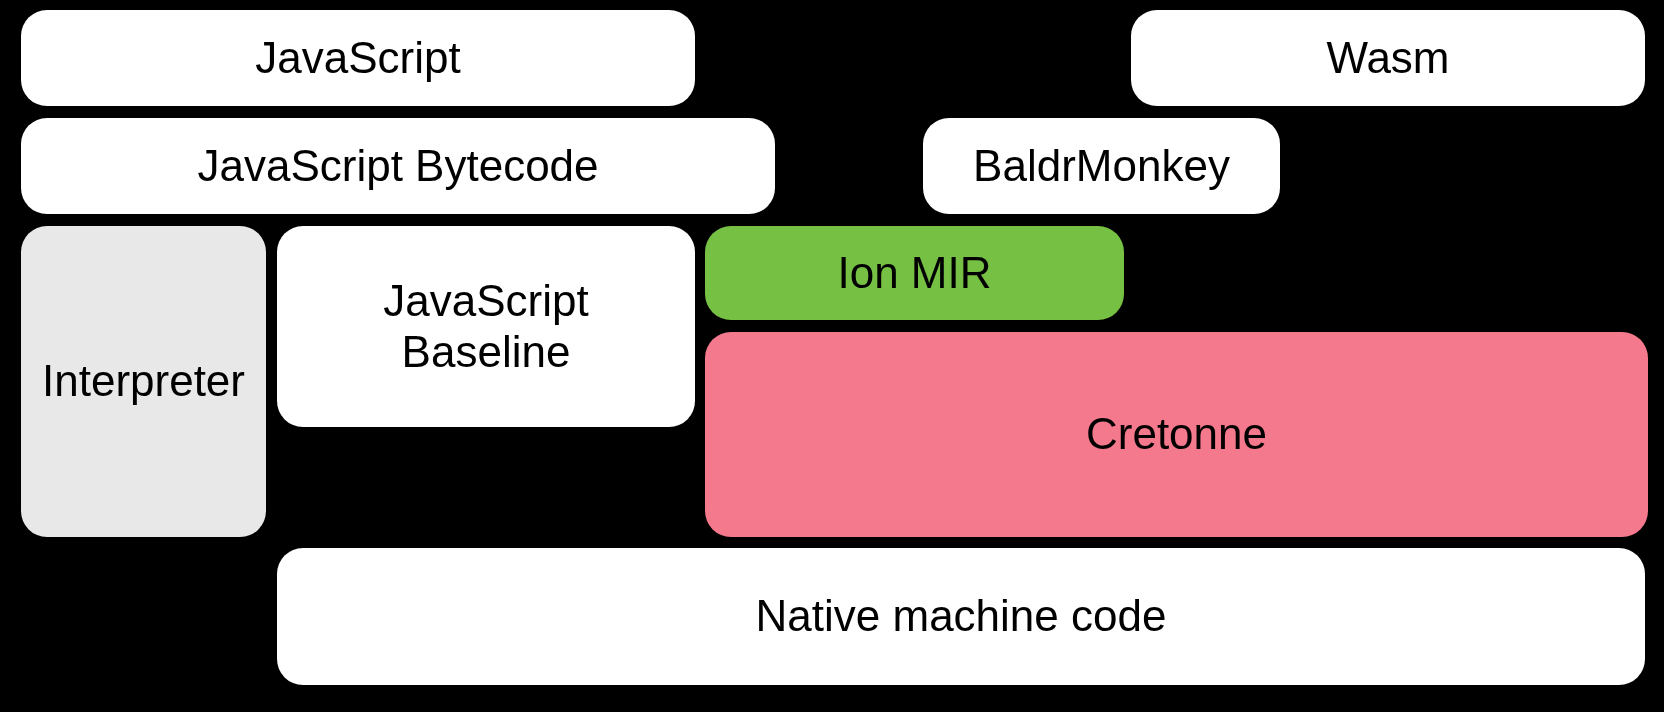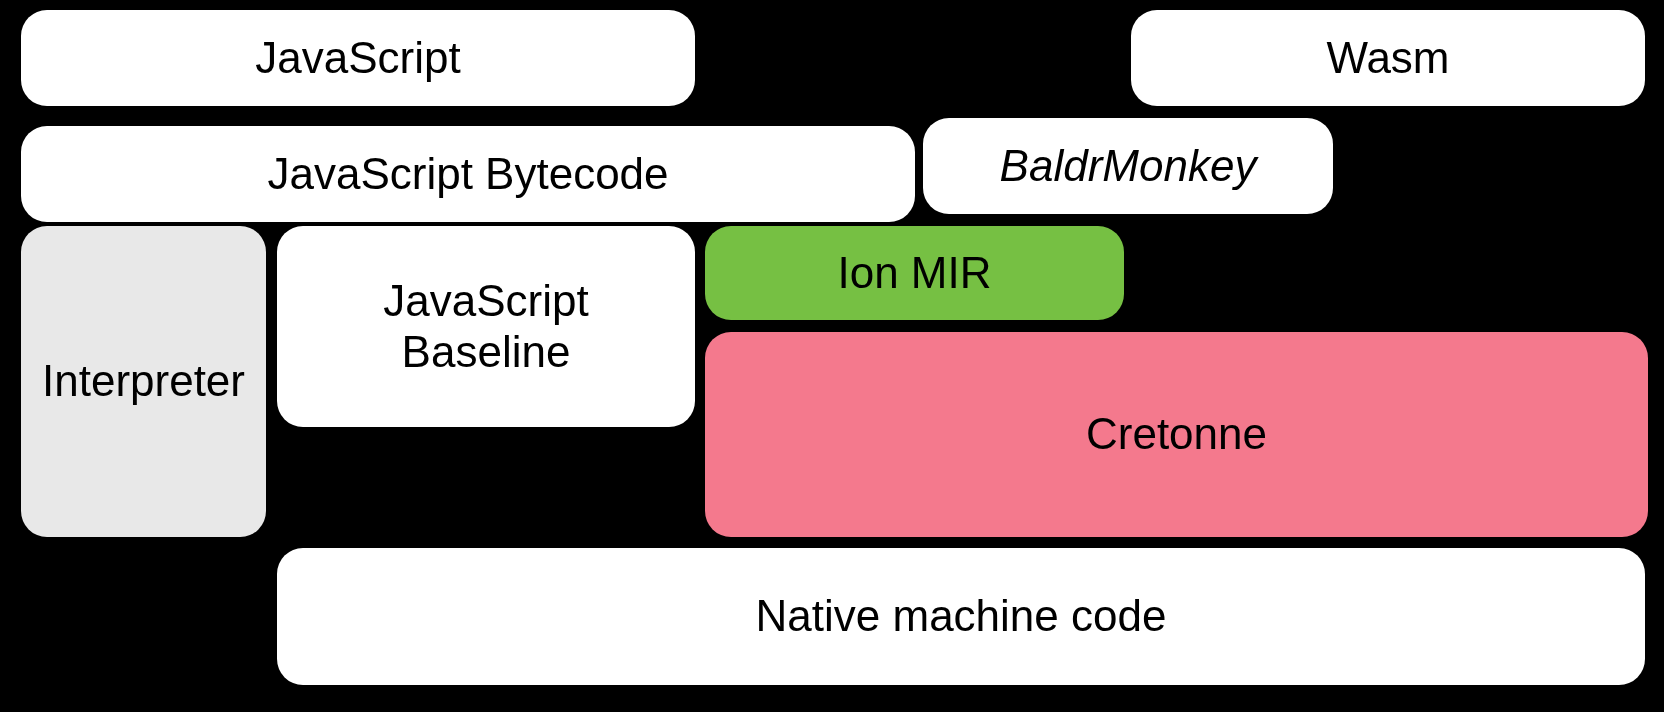"JavaScript Bytecode" div.box { top: 126px -> 118px; width: 894px -> 754px }
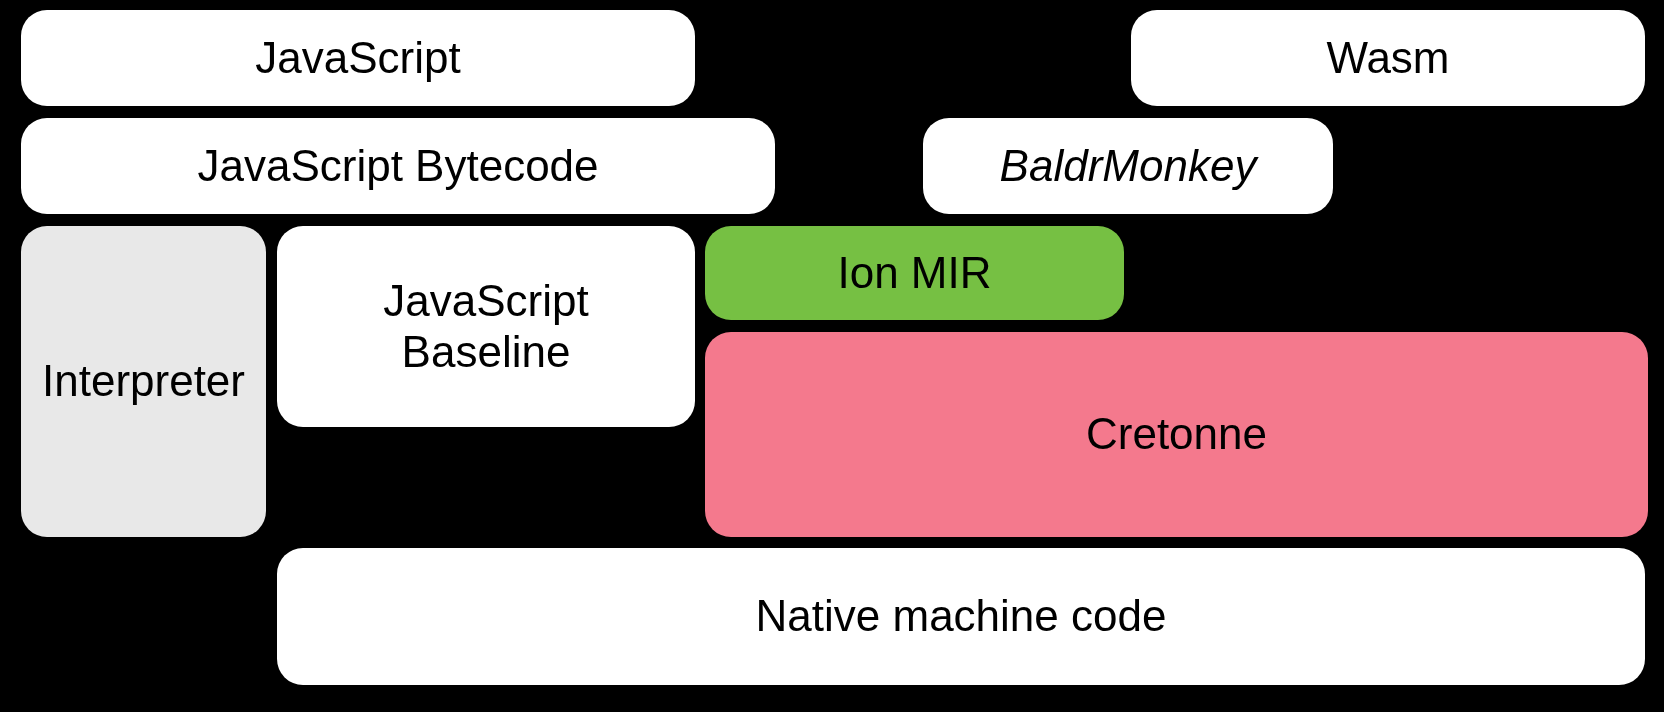"BaldrMonkey" div.box { font-style: italic -> none; width: 410px -> 357px }
